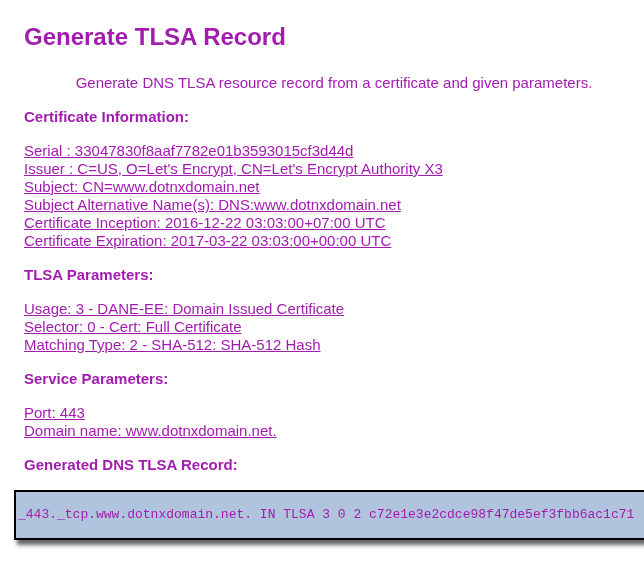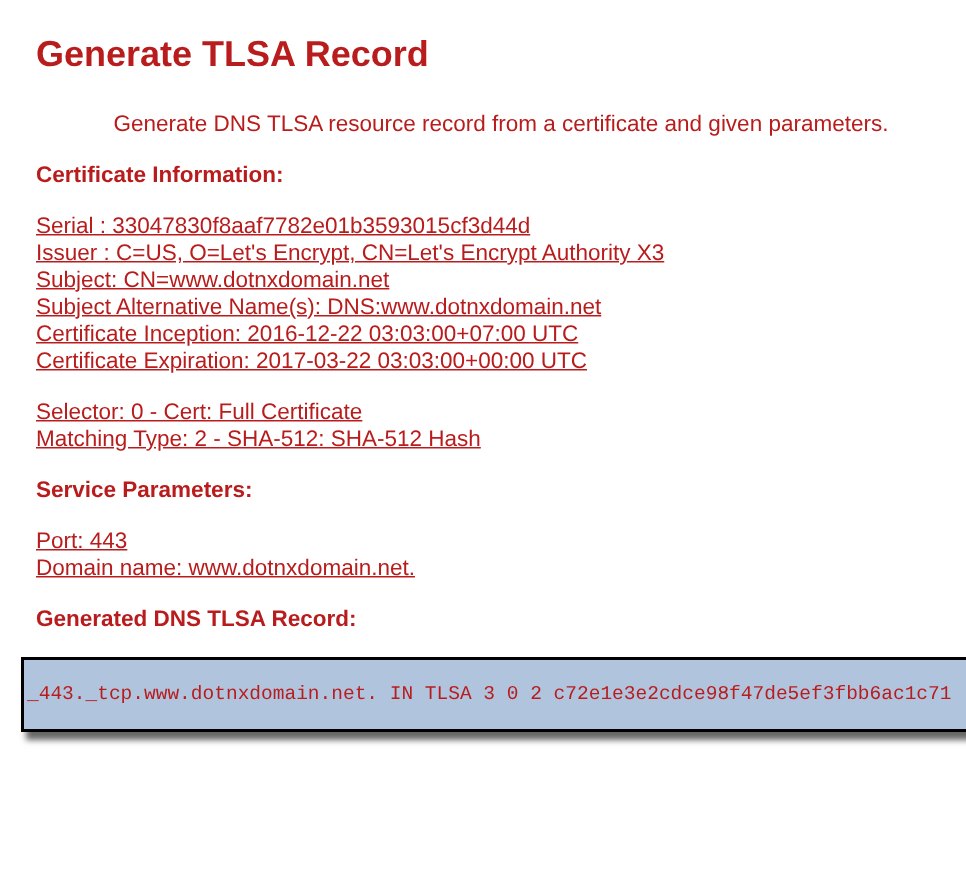"Generate TLSA Record" .page { color: #b91c1c -> #a21caf }
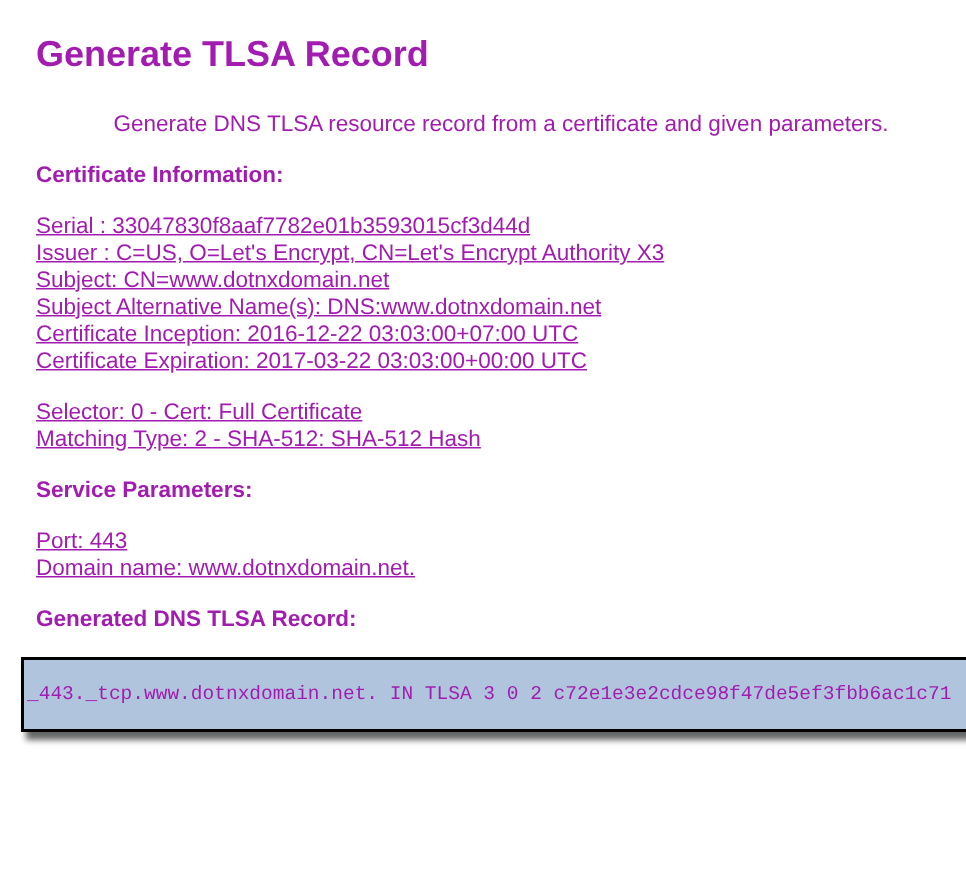"TLSA Parameters:" div.section-heading { html: none -> <div>TLSA Parameters:</div> }
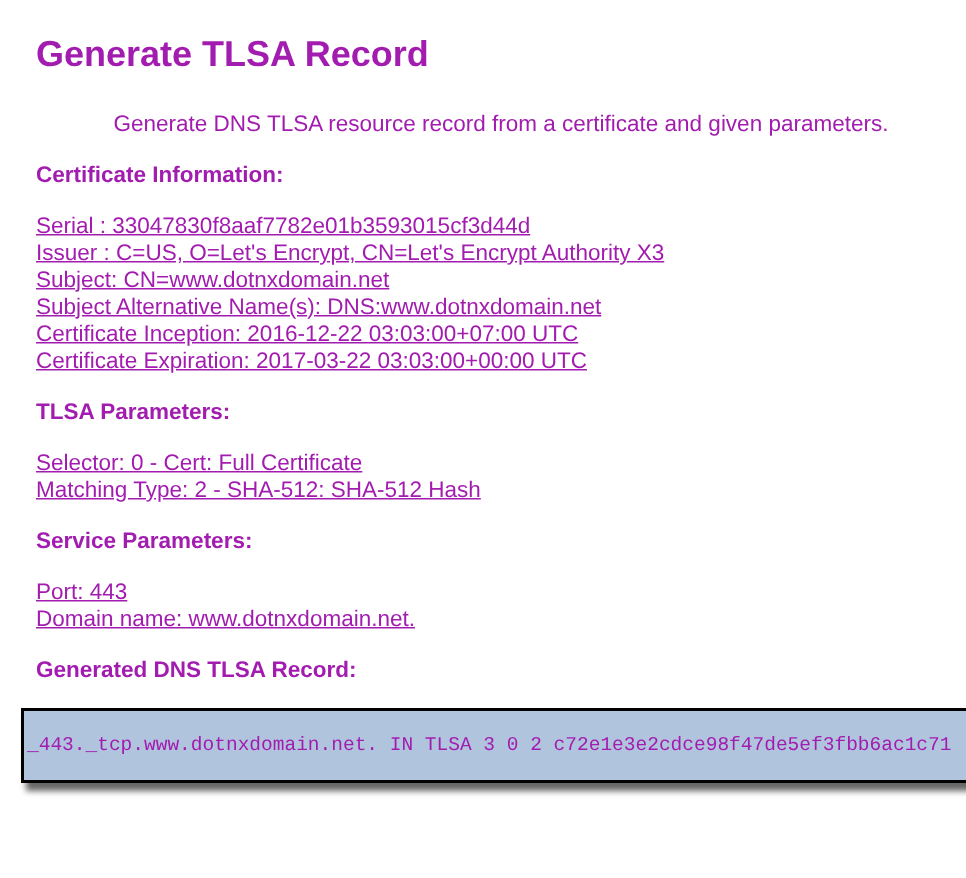"Usage: 3 - DANE-EE: Domain" div.info-line { html: none -> <div>Usage: 3 - DANE-EE: Domain Issued Certificate</div> }
